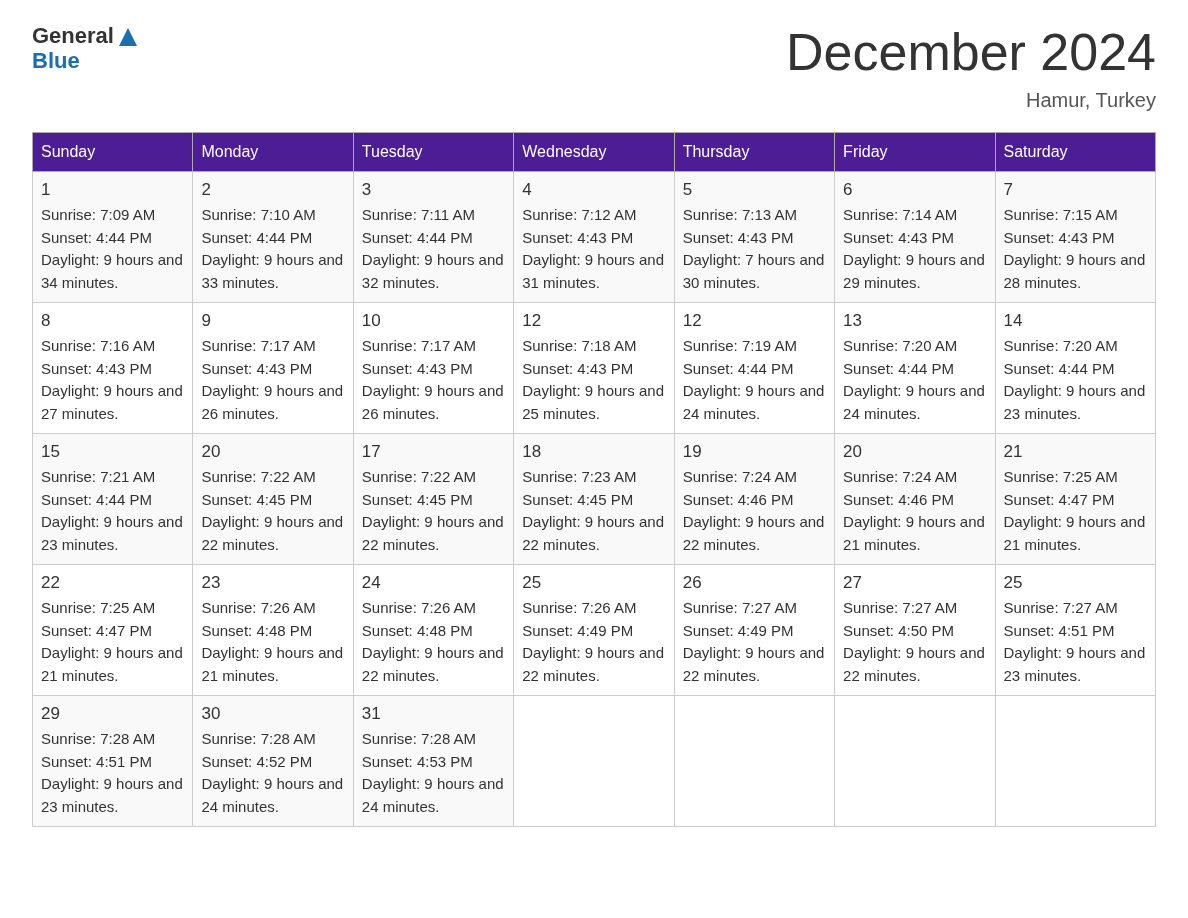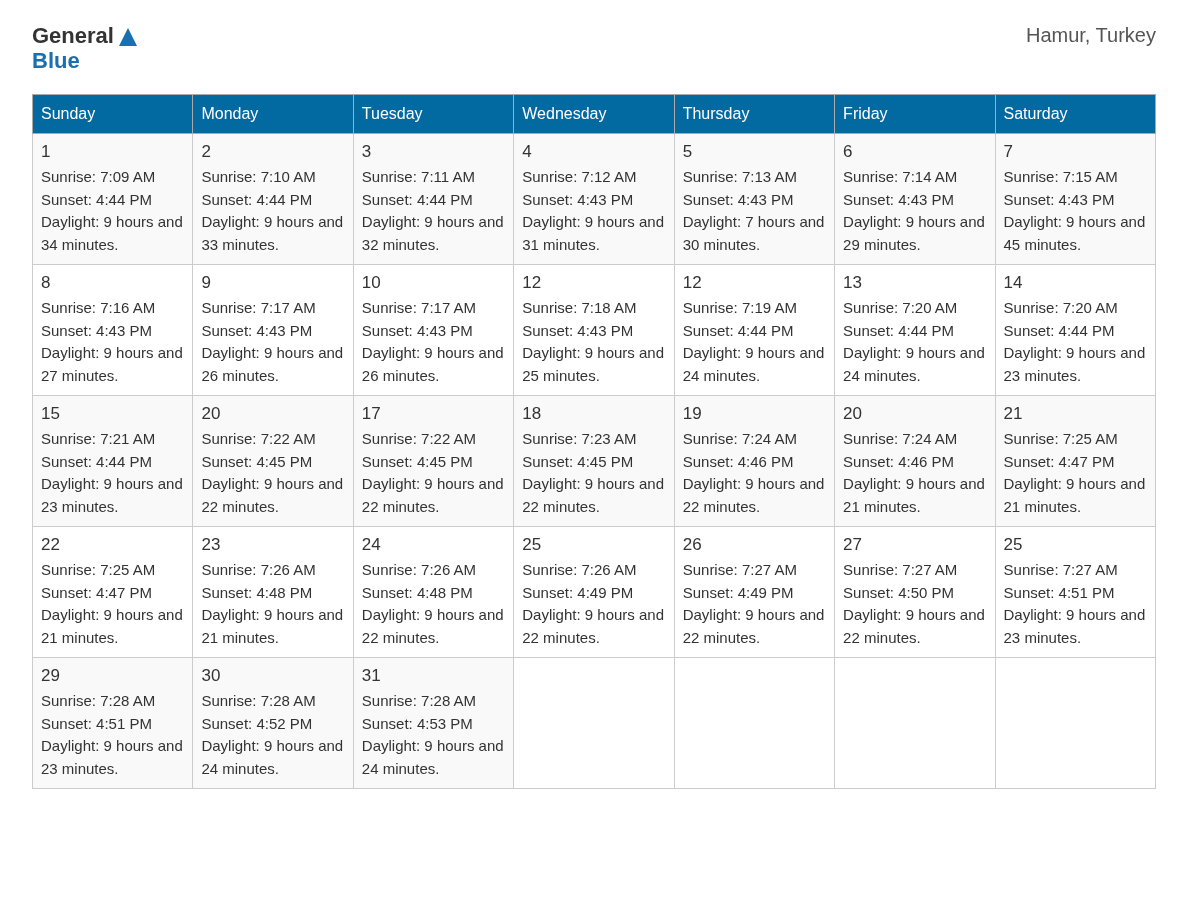"December 2024" div.month-title { html: none -> <div>December 2024</div> }
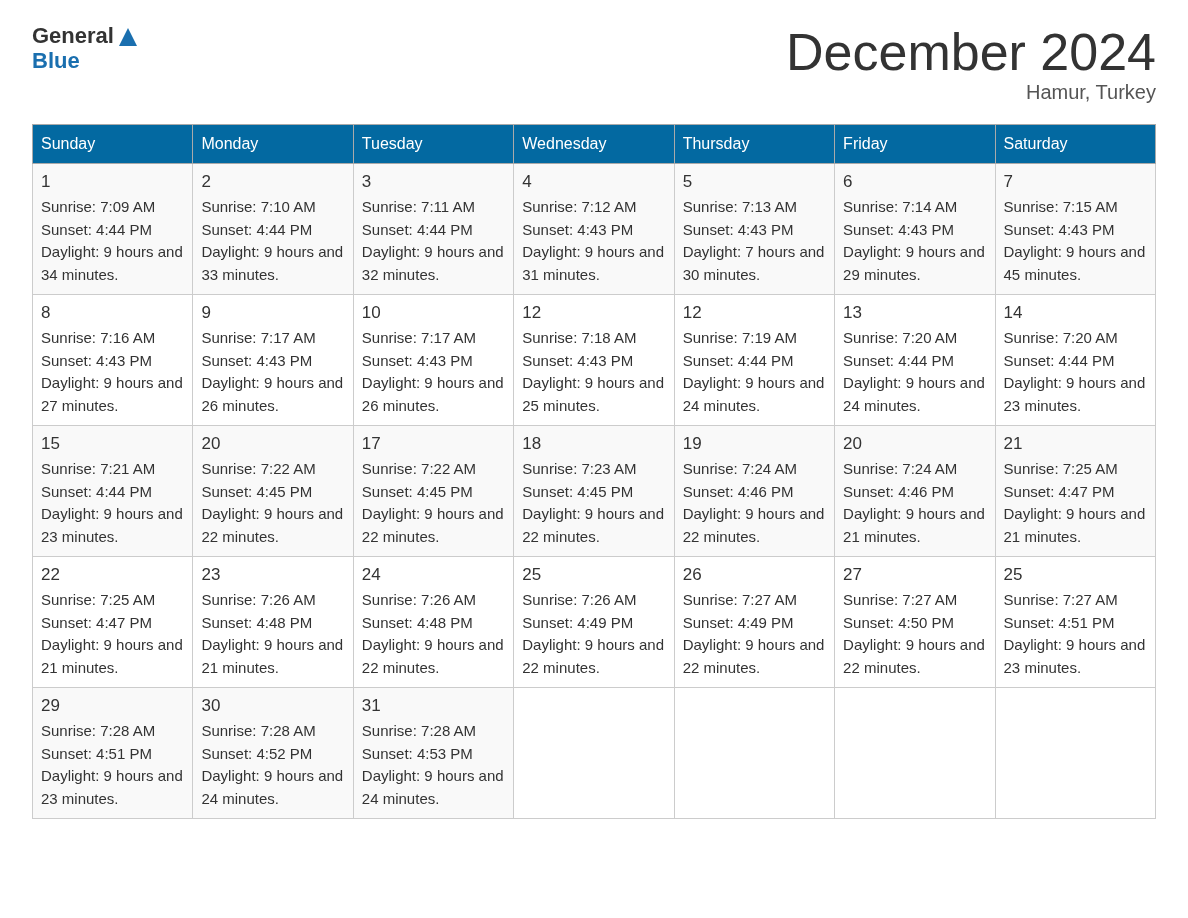"Hamur, Turkey" .location { margin-top: 0 -> 8px }
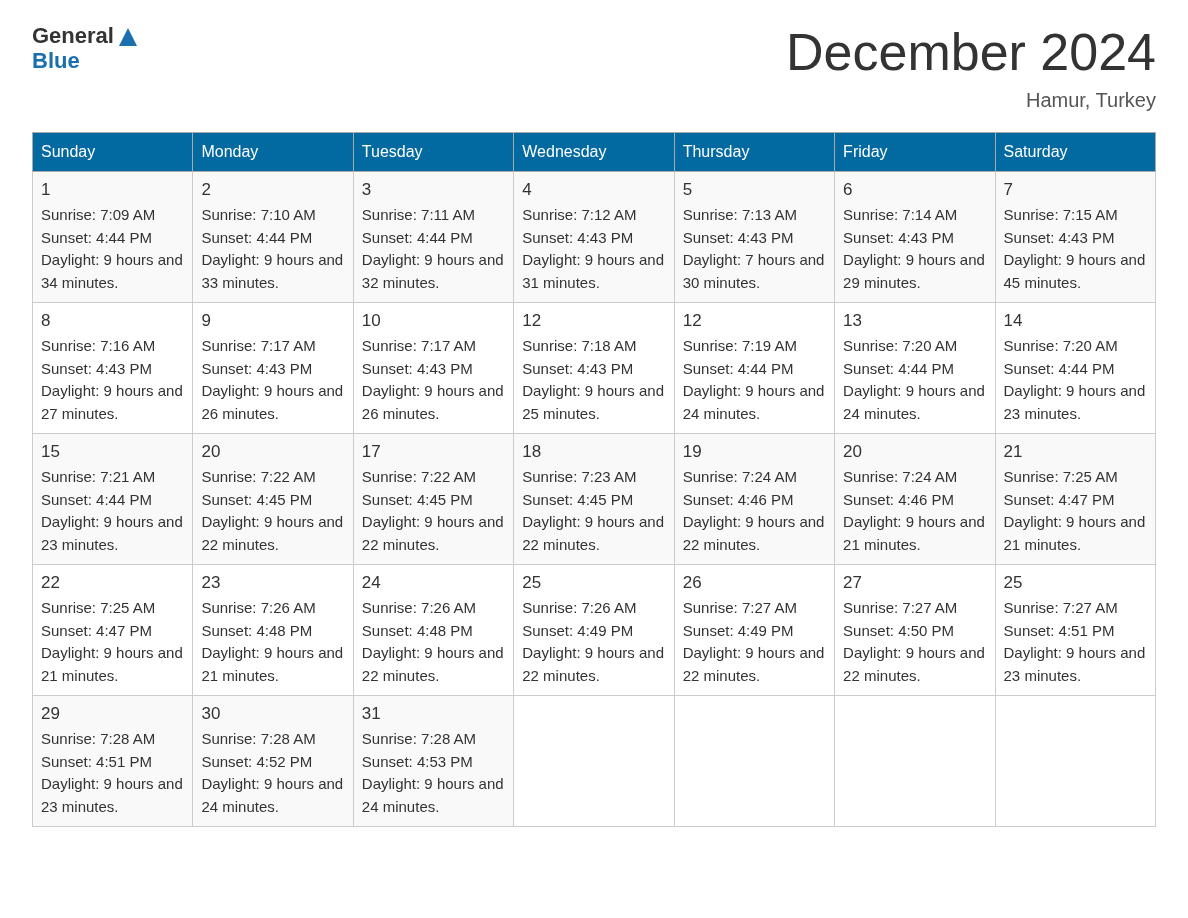"Sunday" .calendar th { background-color: #0369a1 -> #4c1d95 }
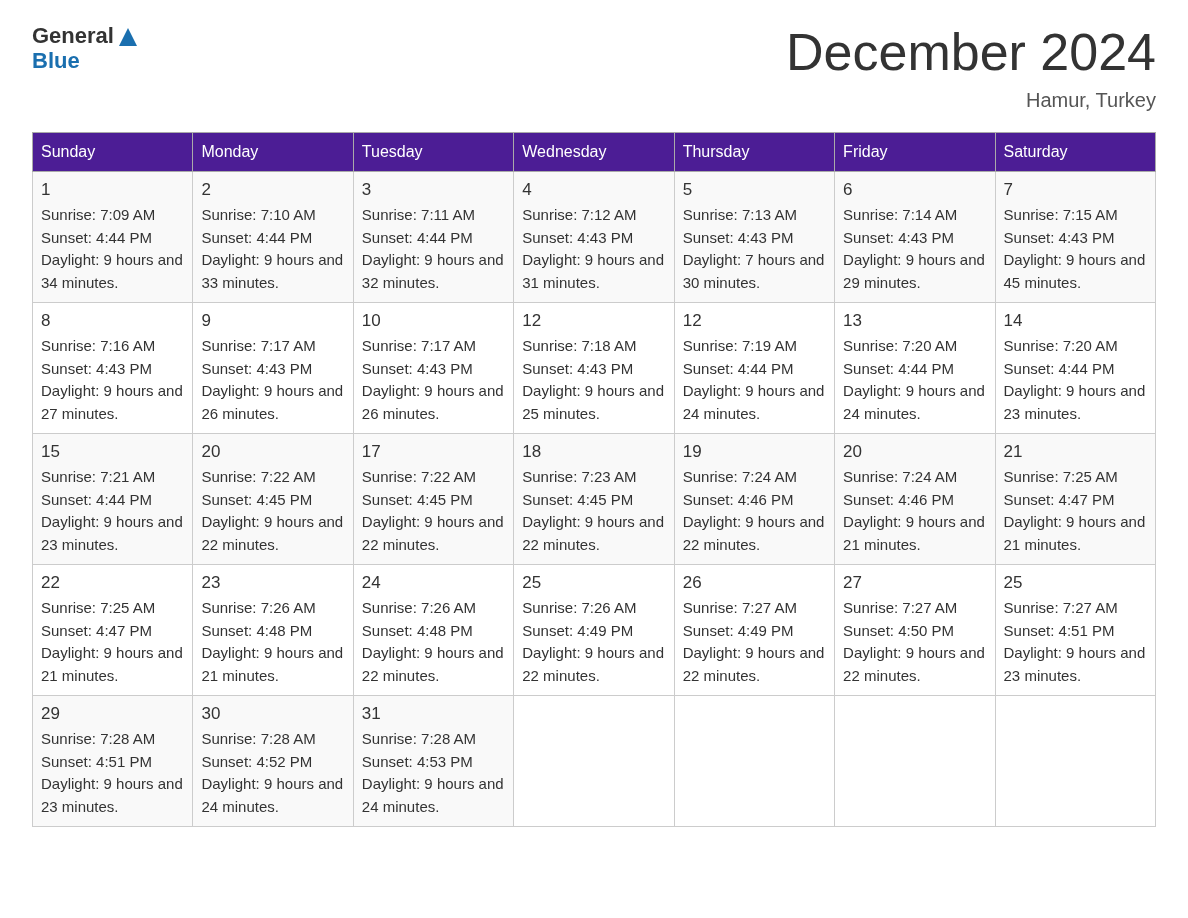"Daylight: 9 hours and 45" span { text: 45 -> 28 }
